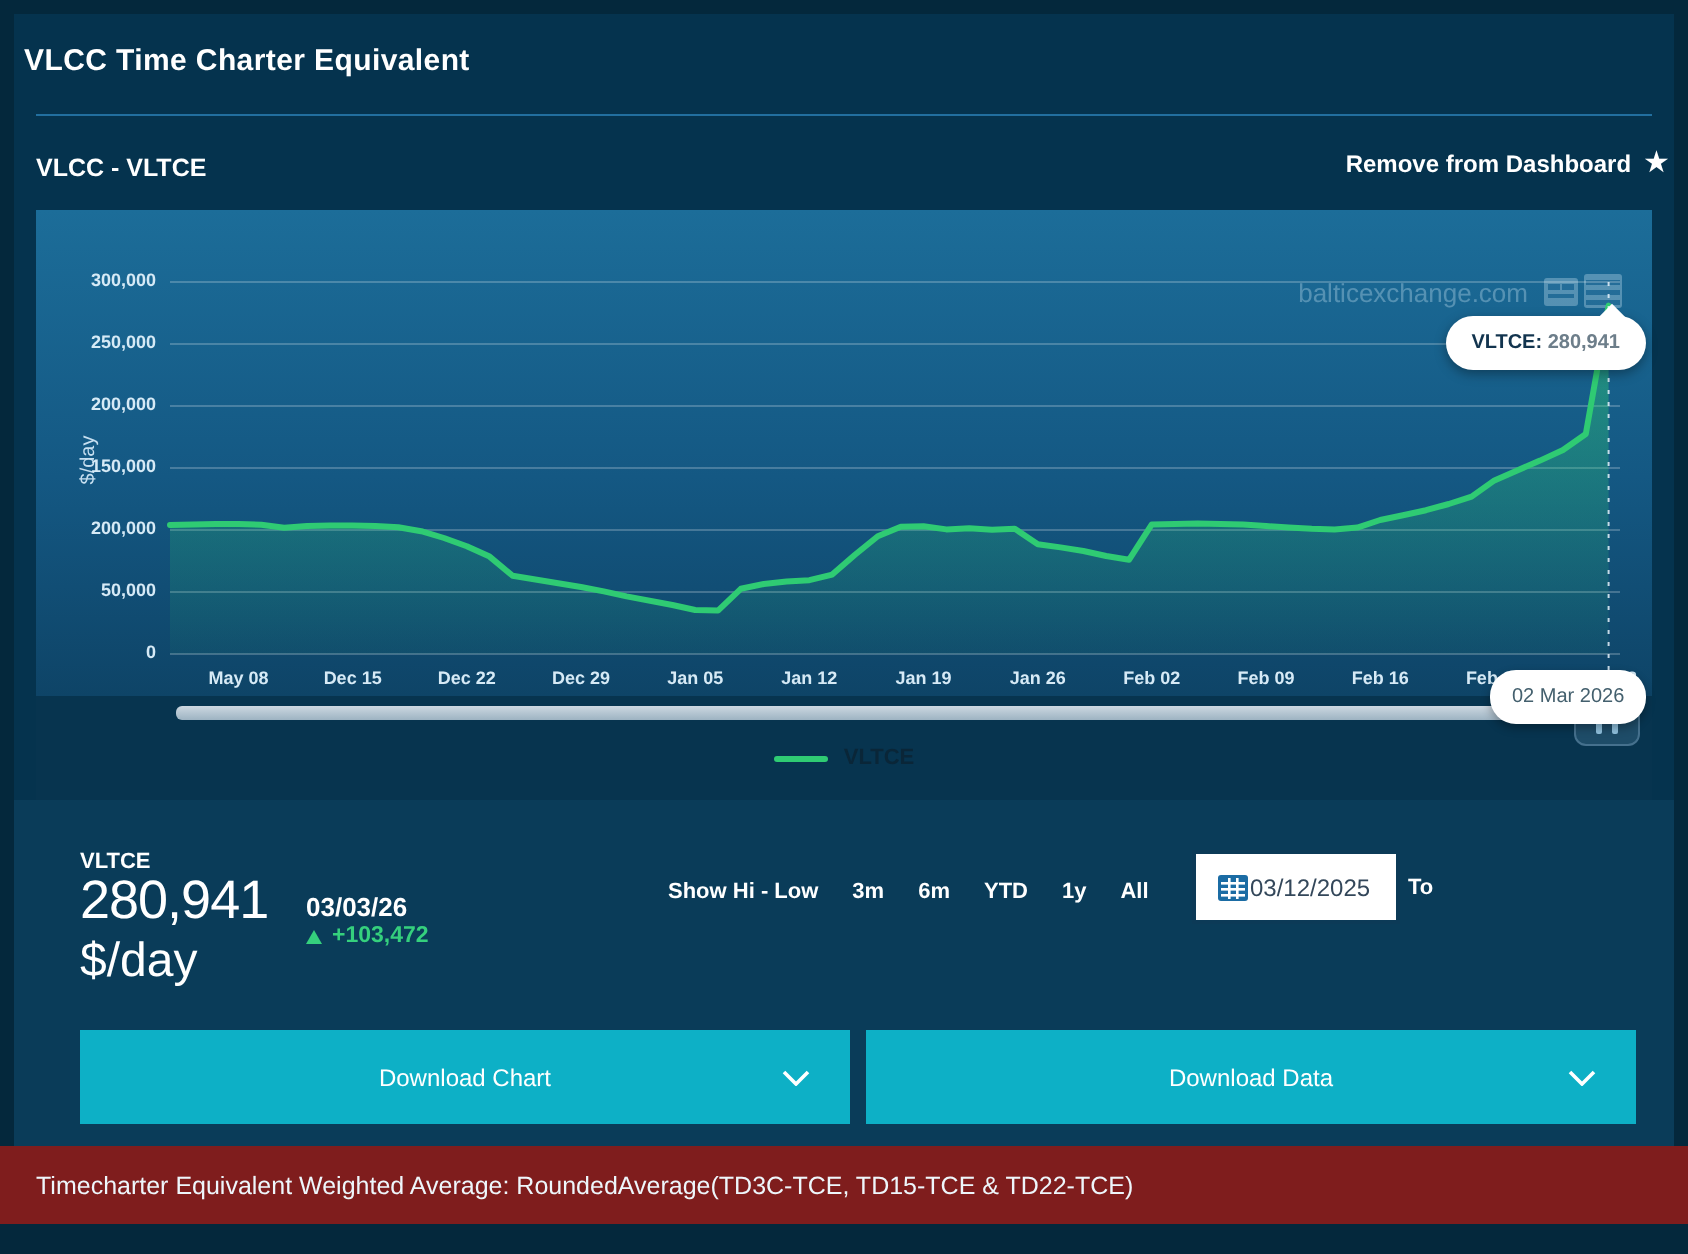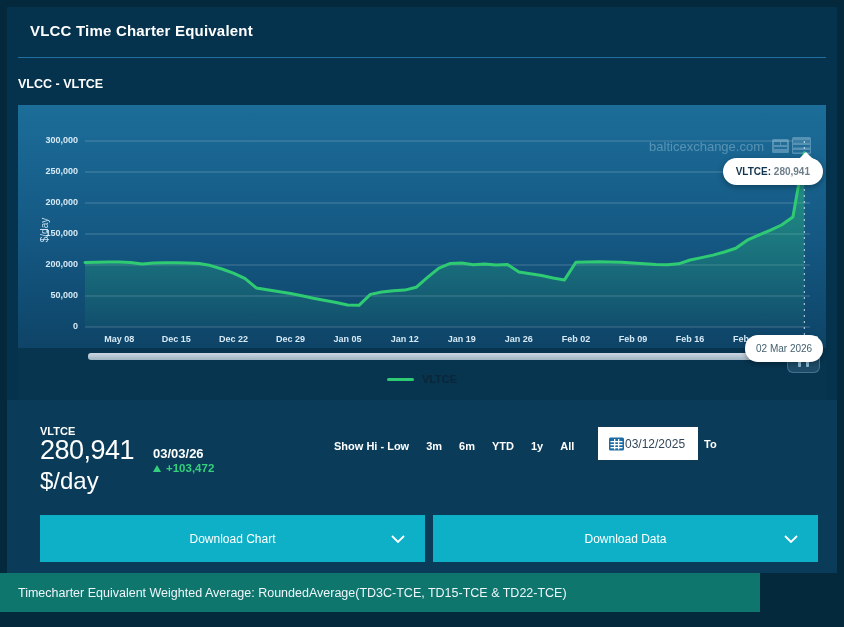"VLCC Time Charter Equivalent" .header-title { left: 23px -> 5px }
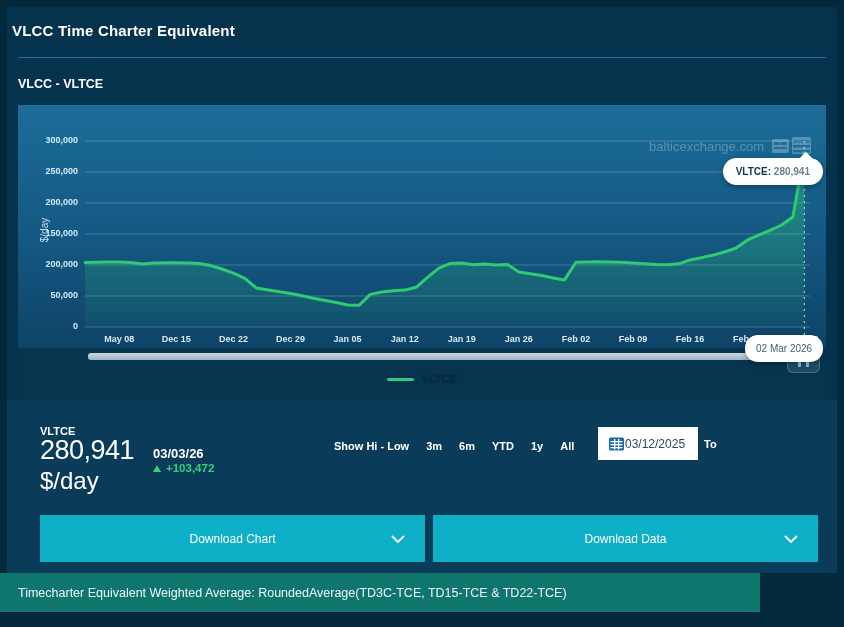"Remove from Dashboard" div.subheader-action { html: none -> <div> <span>Remove from Dashboard</span> <span>★</span> </div> }
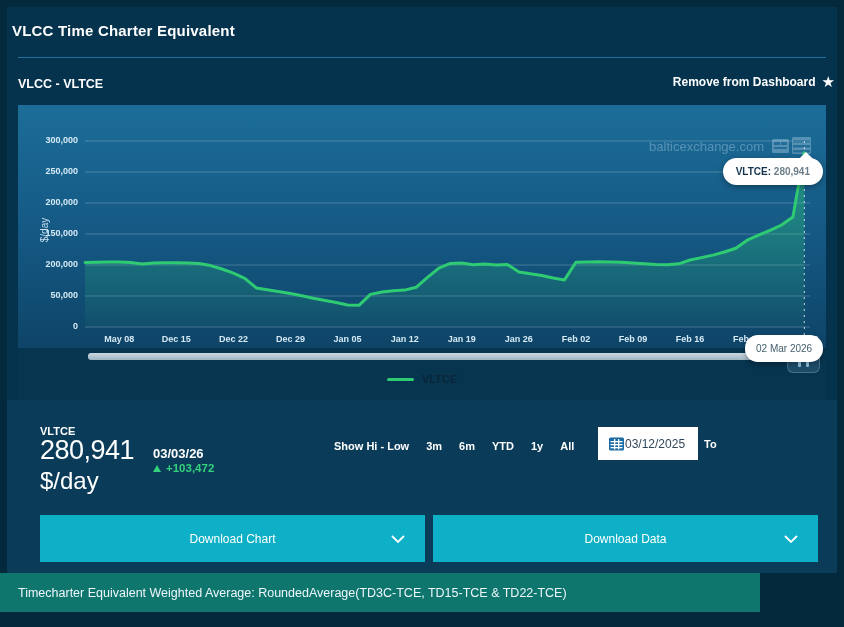"Timecharter Equivalent Weighted Average:" .footer { background: #0f766e -> #7f1d1d; width: 760px -> 844px }
